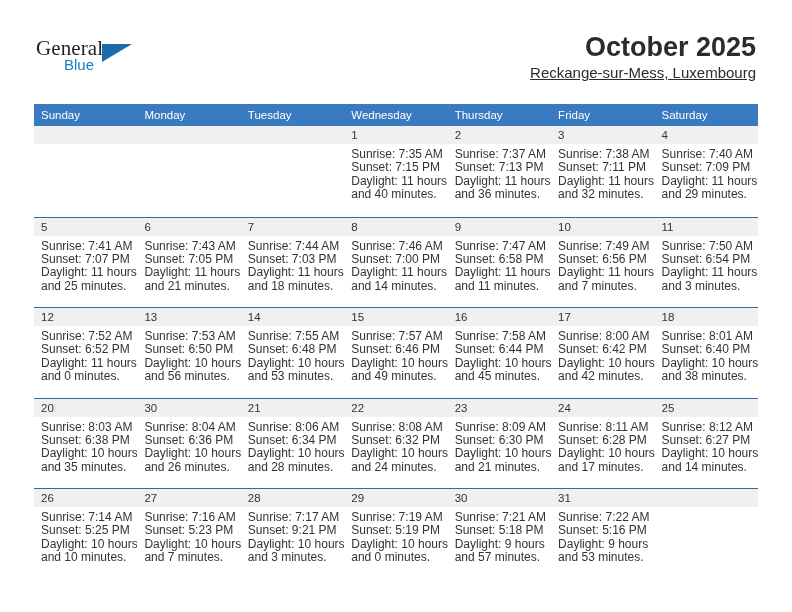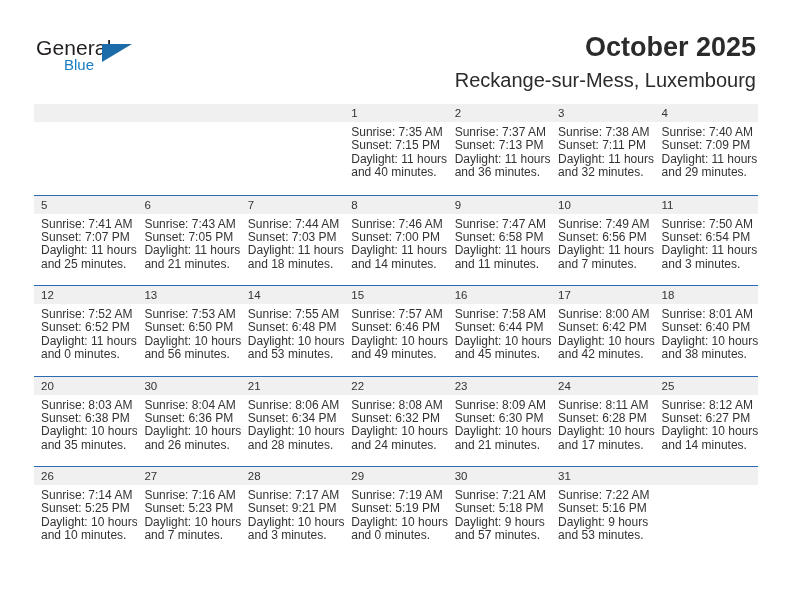"General" .logo-general { font-family: Liberation Sans, sans-serif -> Liberation Serif, serif }
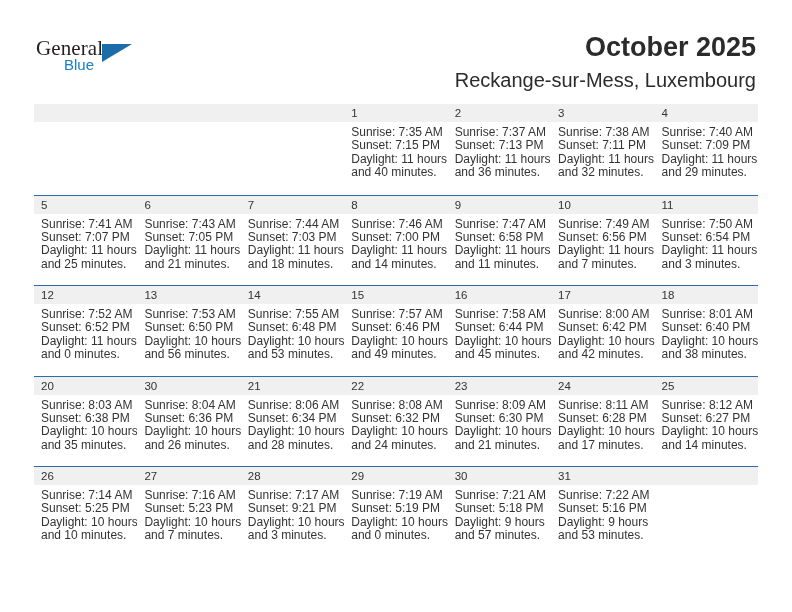"Reckange-sur-Mess, Luxembourg" .cal-subtitle { font-size: 20px -> 15px; margin-top: 7px -> none; text-decoration: none -> underline }
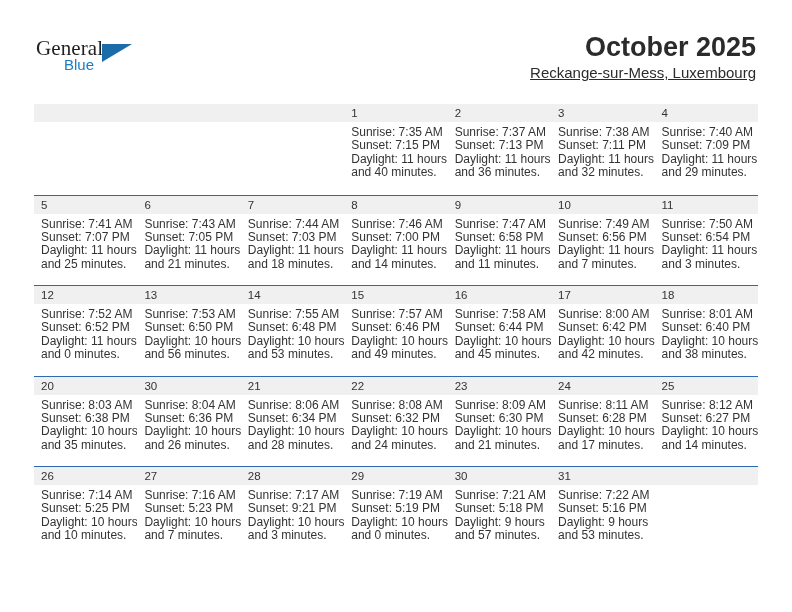"Sunday" div.weekday-row { html: none -> <div> <div>Sunday</div> <div>Monday</div> <div>Tuesday</div> <div>Wednesday</div> <div>Thursday</div> <div>Friday</div> <div>Saturday</div> </div> }
